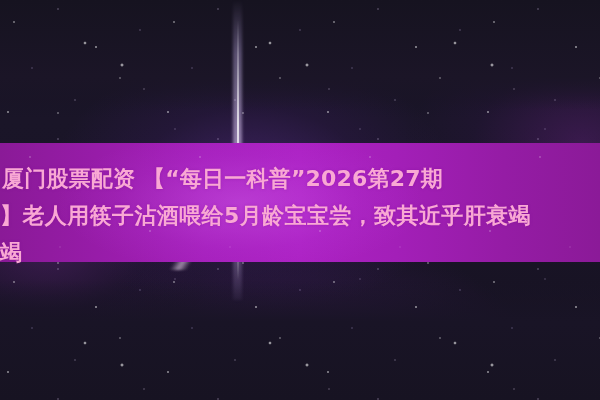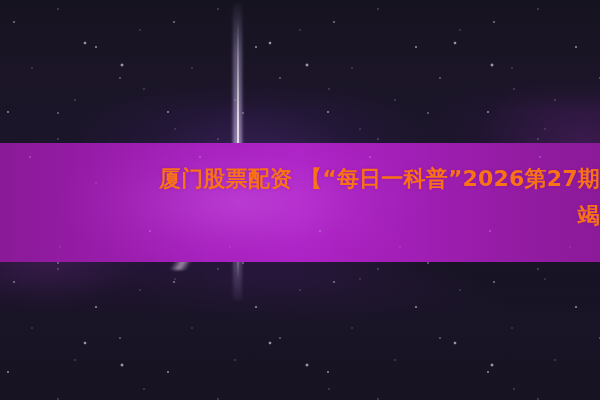"厦门股票配资 【“每日一科普”2026第27期" .headline { color: #f97316 -> #f9a8d4; text-align: right -> left }
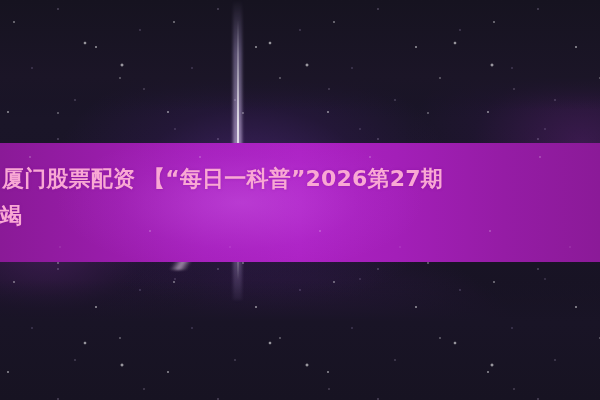"】老人用筷子沾酒喂给5月龄宝宝尝，致其近乎肝衰竭" span.ln { html: none -> <span>】老人用筷子沾酒喂给5月龄宝宝尝，致其近乎肝衰竭</span> }
